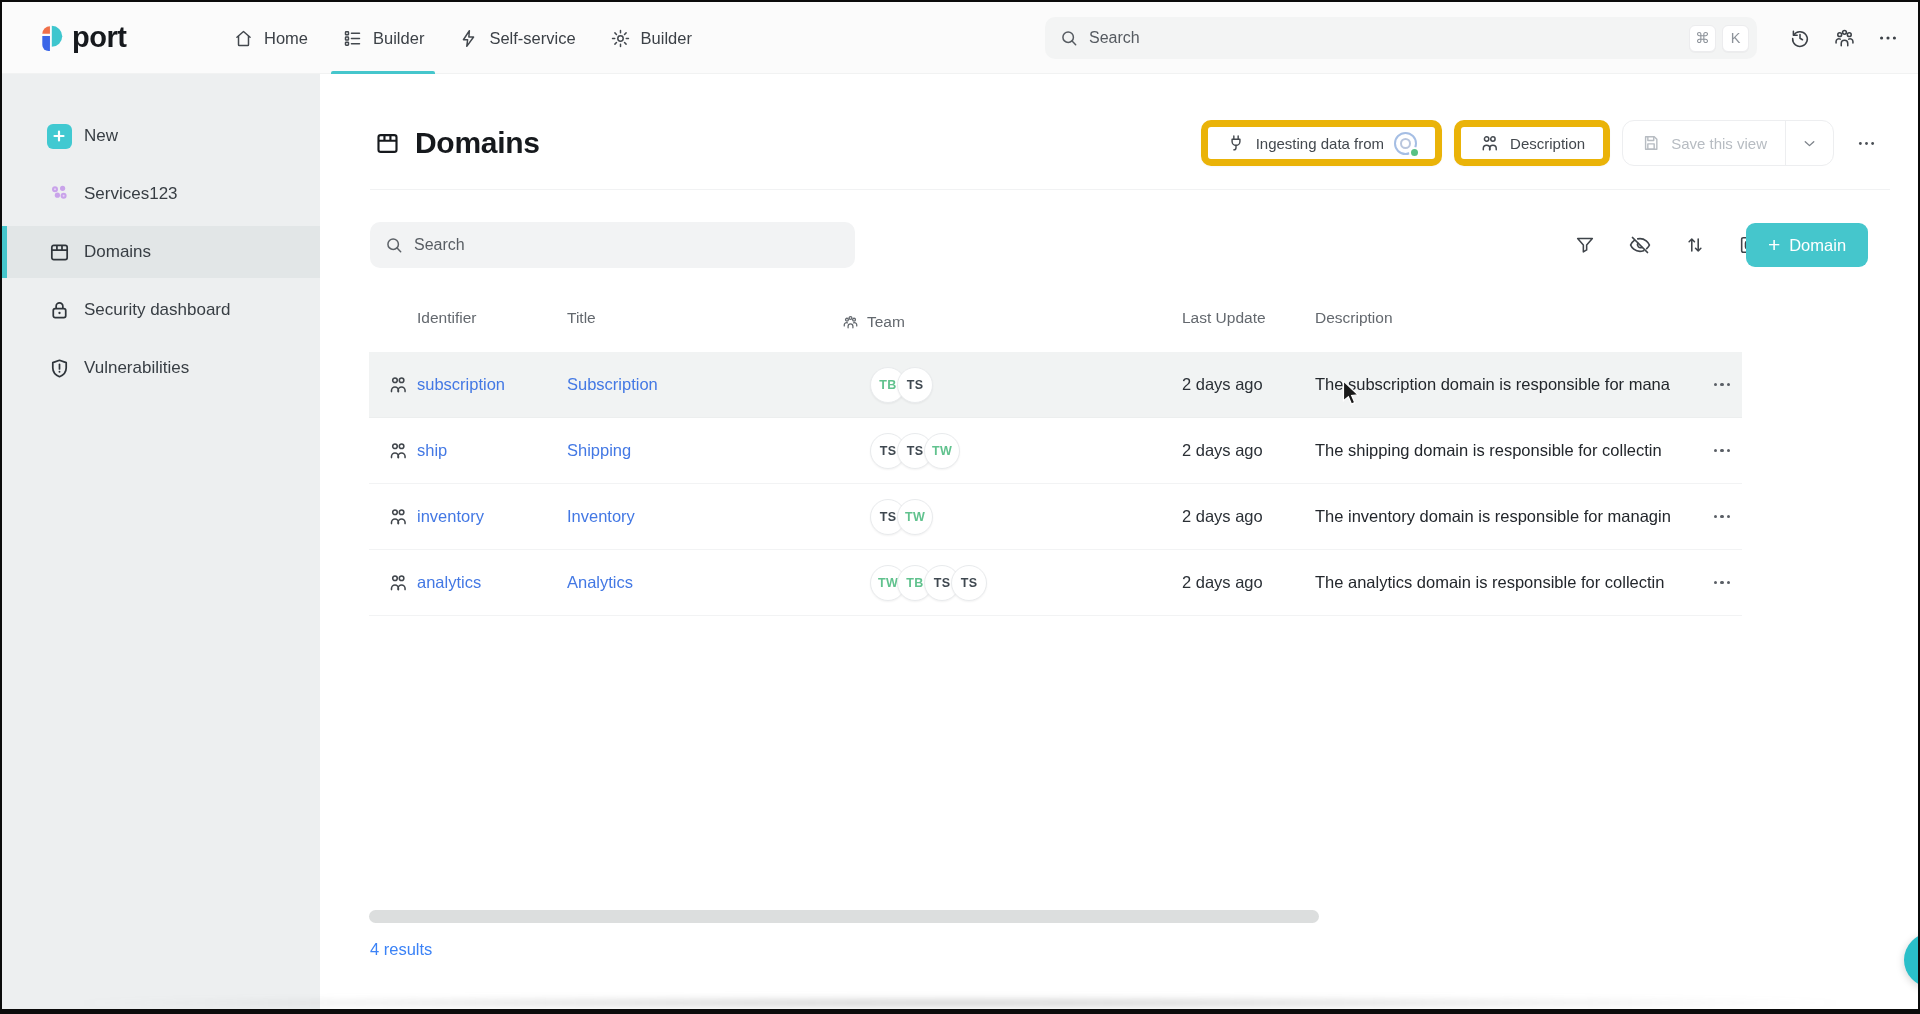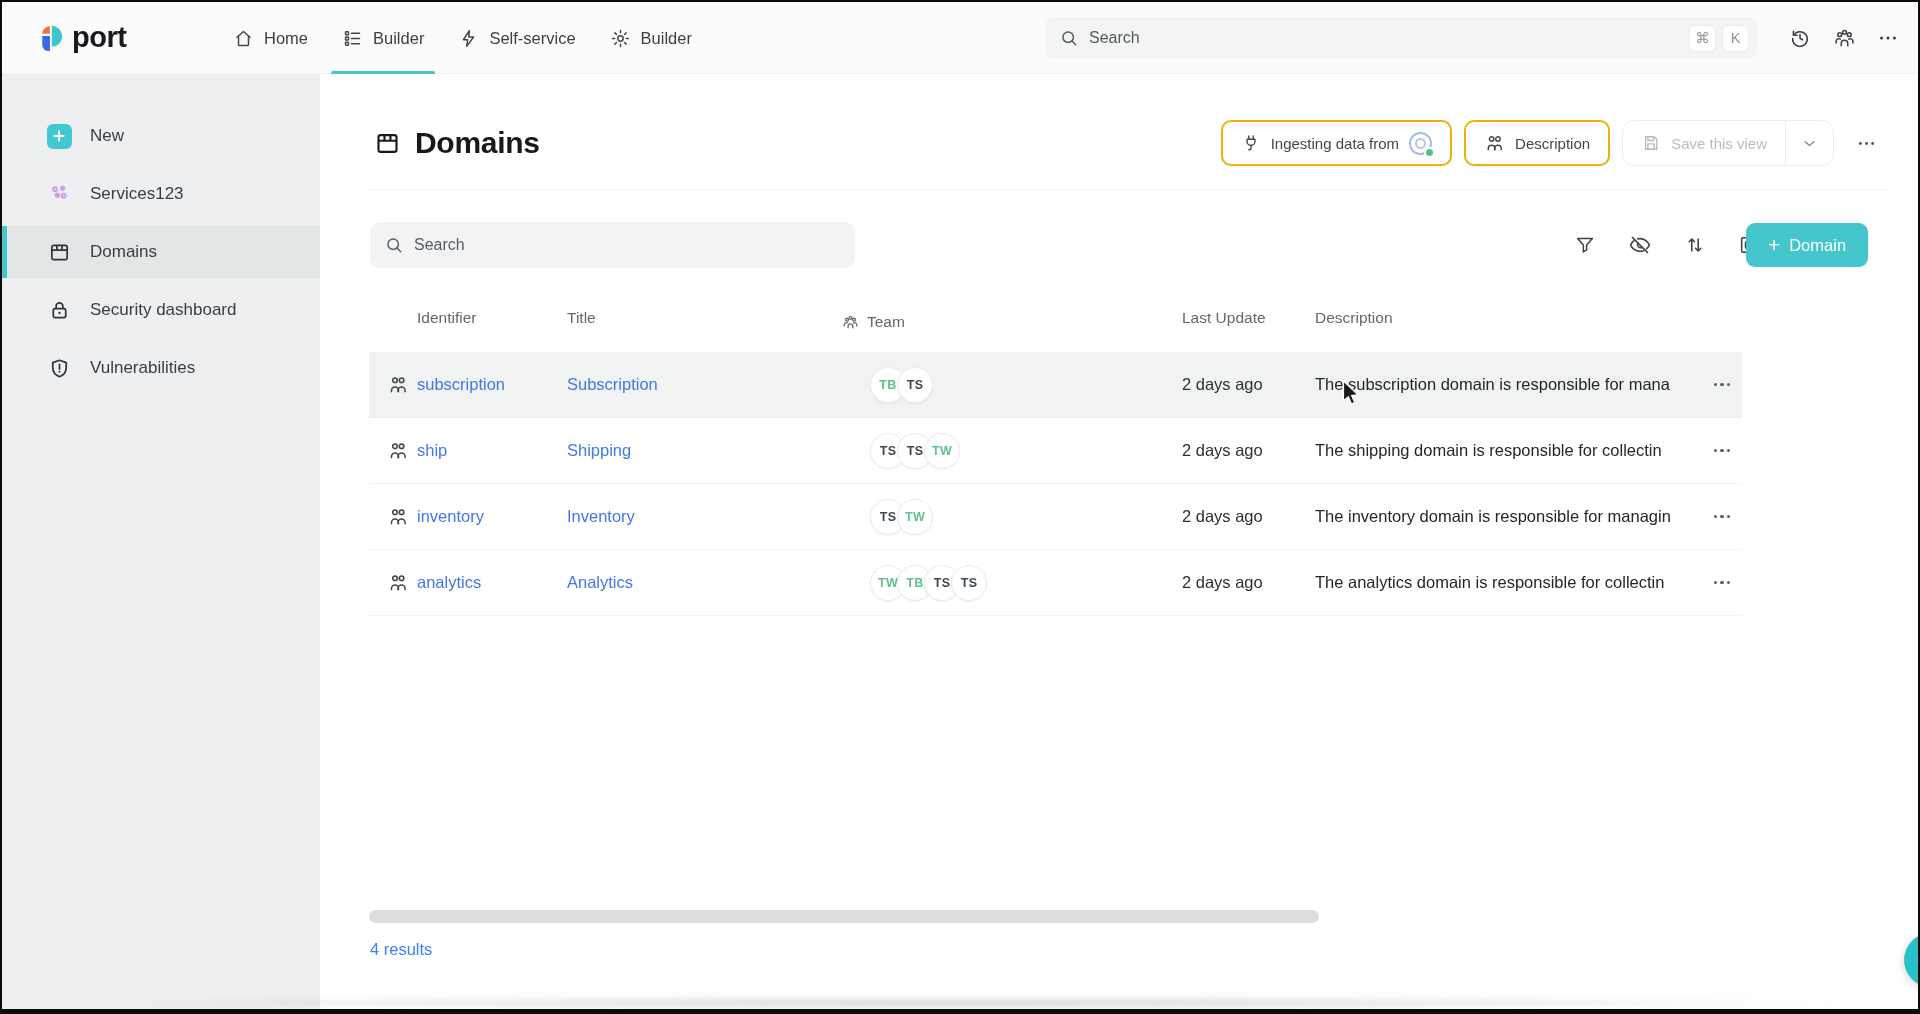"New" .side-item .side-label { margin-left: 18px -> 12px }
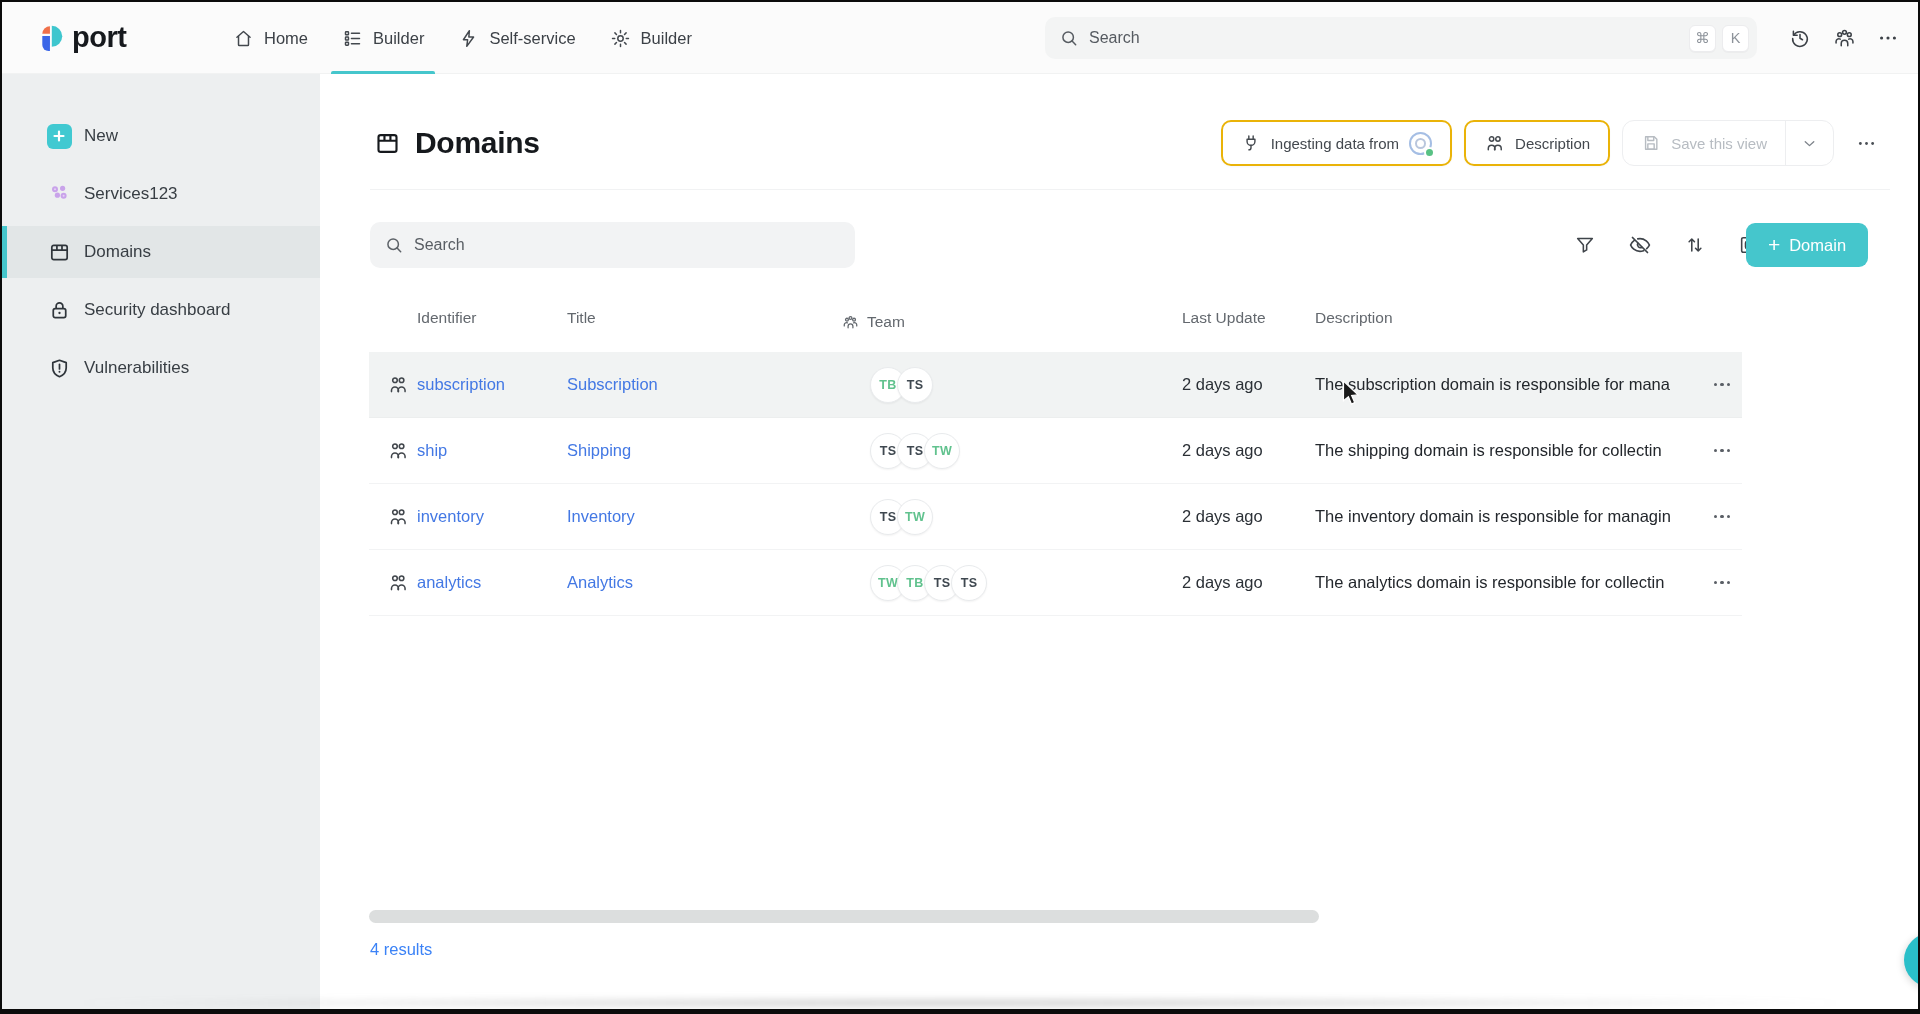"Ingesting data from" .btn { border: 2px solid #eab308 -> 7px solid #eab308 }
